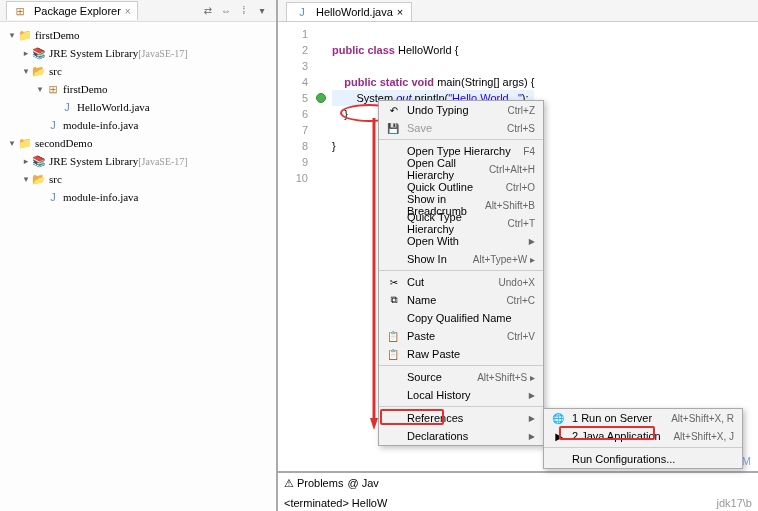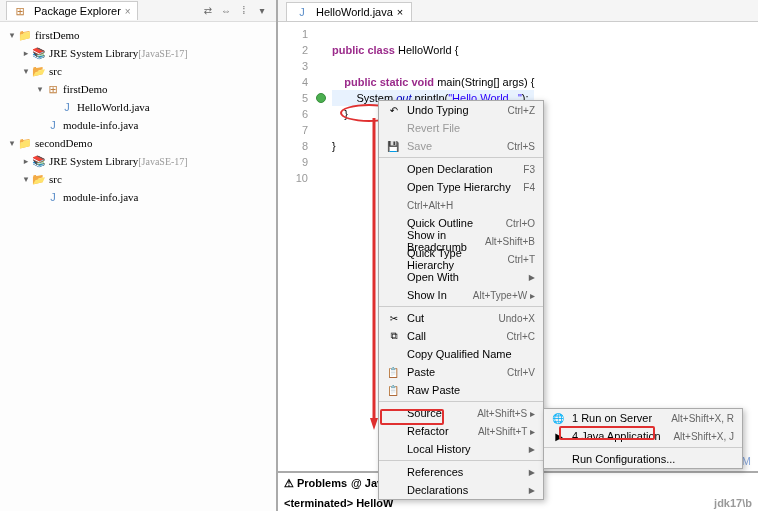"Revert File" div.cm-item { html: <div> <span></span> <span>Revert File</span> </div> -> none }
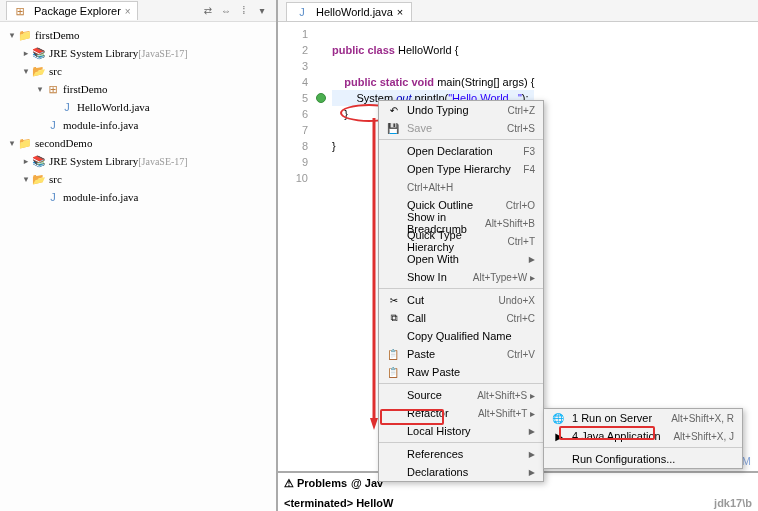"Open Declaration" div.cm-item { html: <div> <span></span> <span>Open Declaration</span> <span>F3</span> </div> -> none }
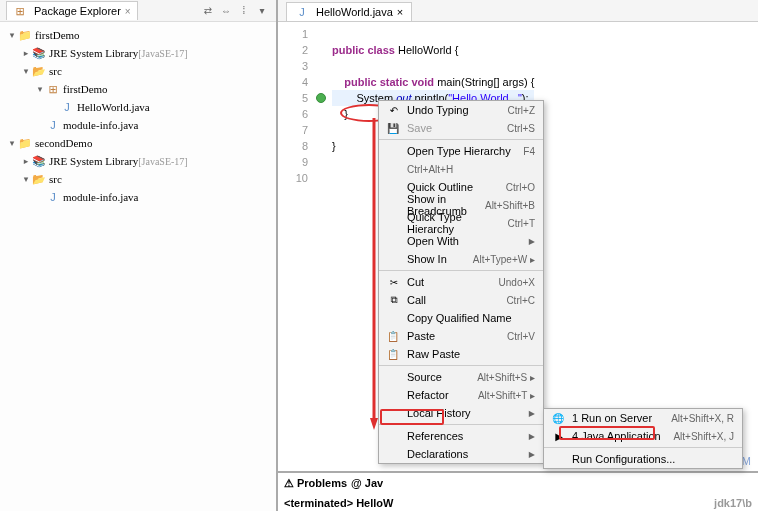"Open Call Hierarchy" span.cm-label { html: none -> <span>Open Call Hierarchy</span> }
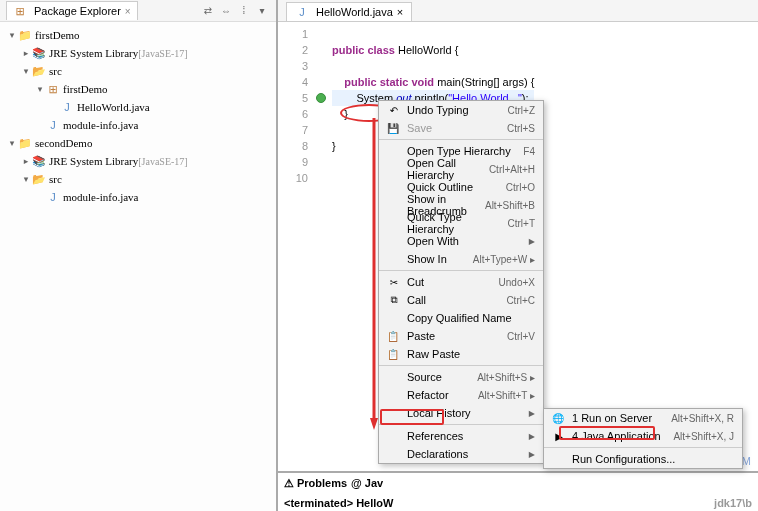"Call" span.cm-label { text: Call -> Name }
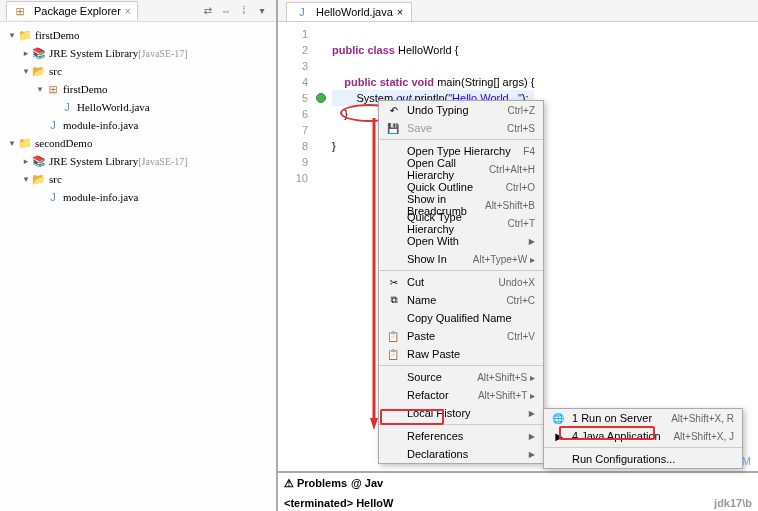"Refactor" div.cm-item { html: <div> <span></span> <span>Refactor</span> <span>Alt+Shift+T ▸</span> </div> -> none }
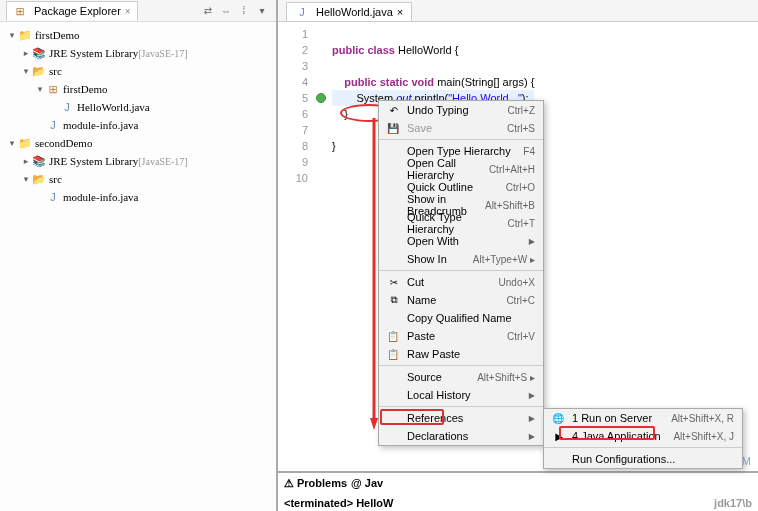"4 Java Application" span.cm-label { text: 4 -> 2 }
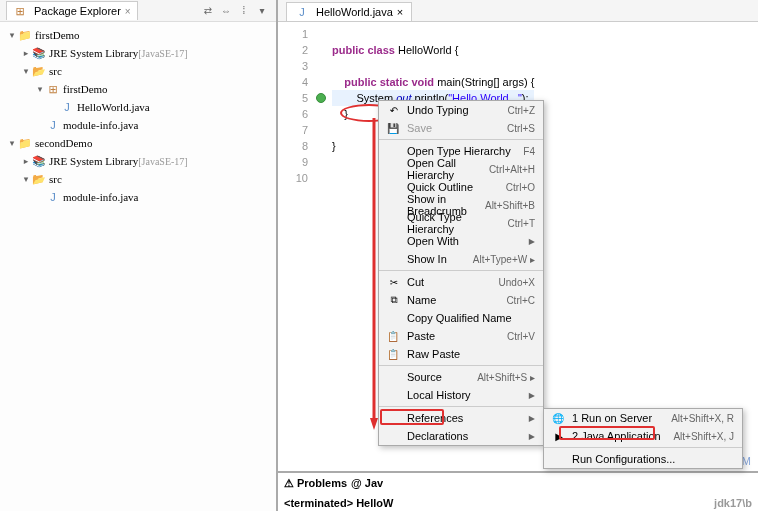"⚠ Problems" .bt-row { font-weight: bold -> none }
